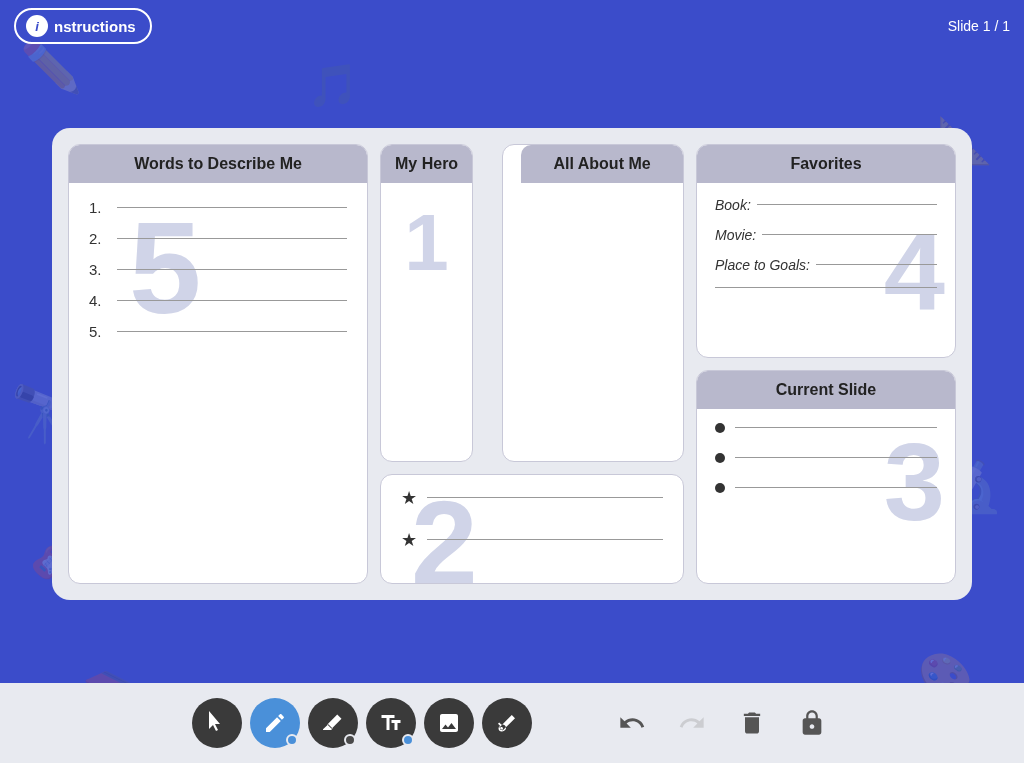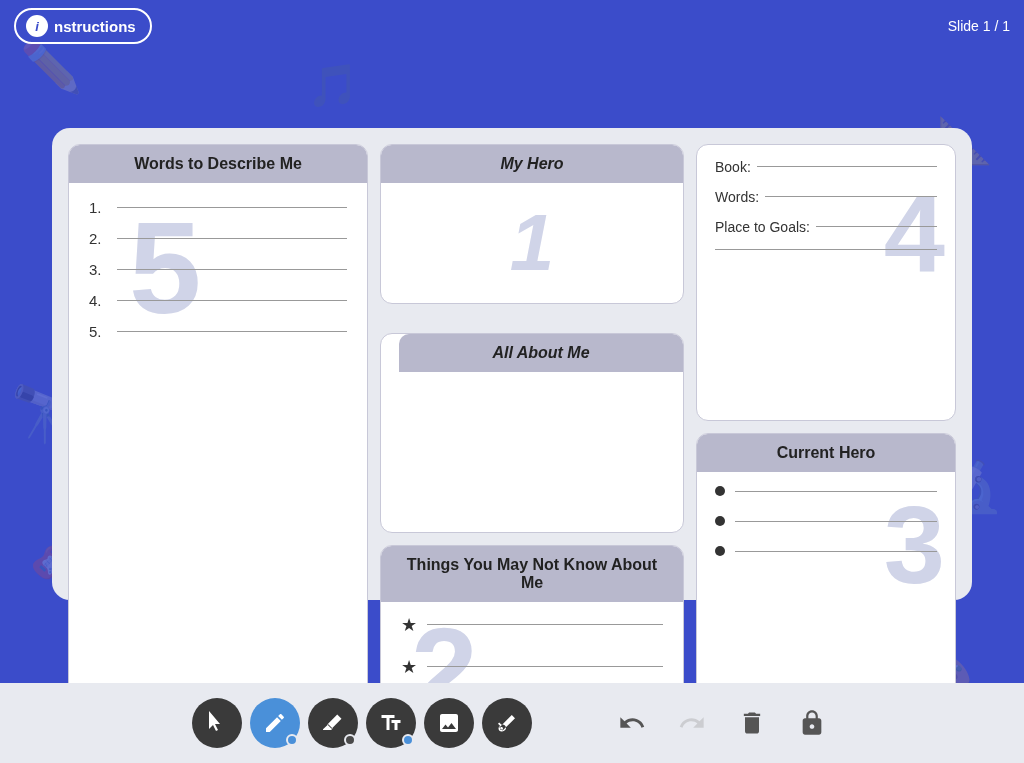"My Hero" .mid-col { flex-direction: column -> row; font-style: italic -> none }
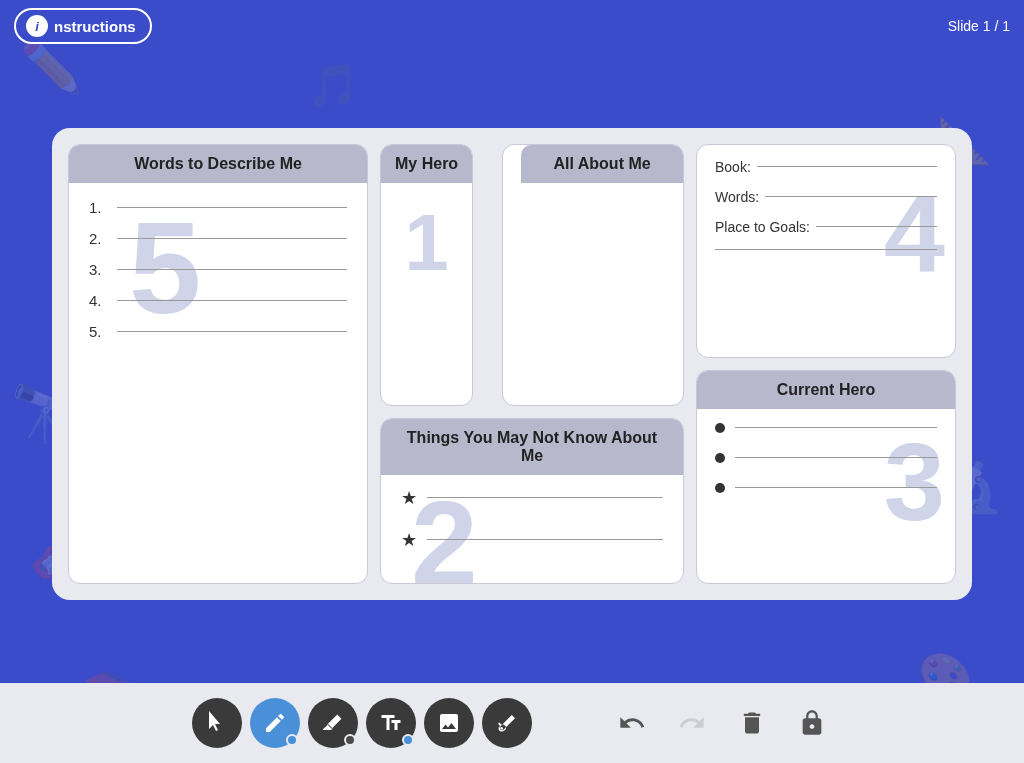"Favorites" div.panel-header { html: none -> <div>Favorites</div> }
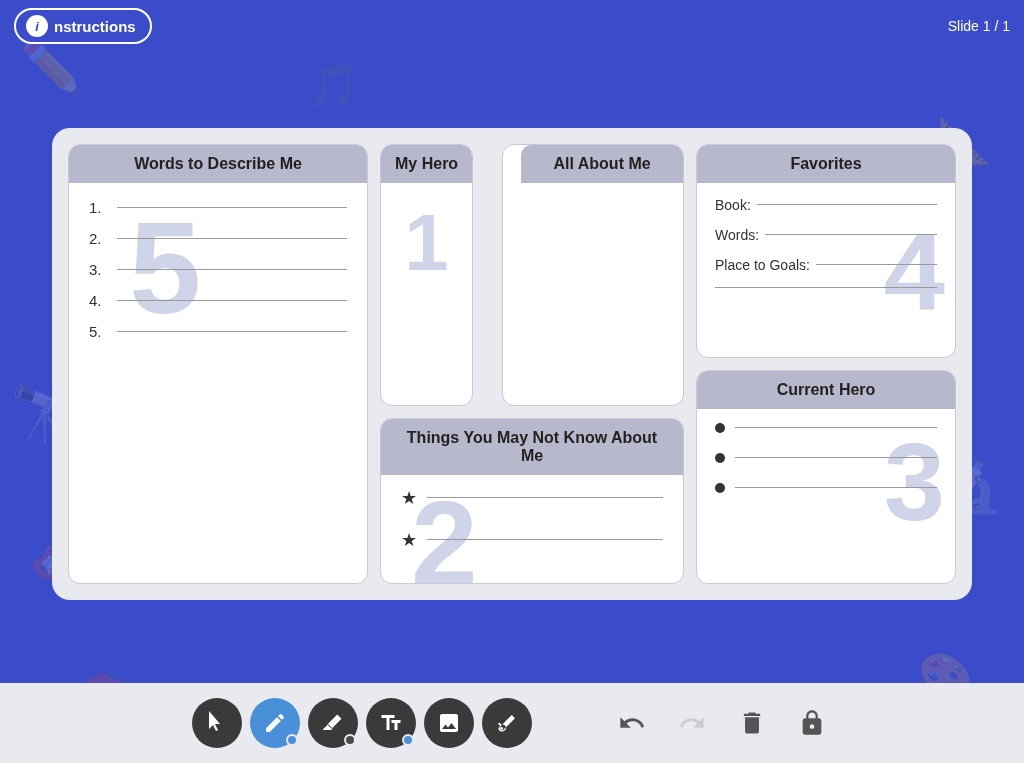"Book:" .fav-item { font-style: none -> italic }
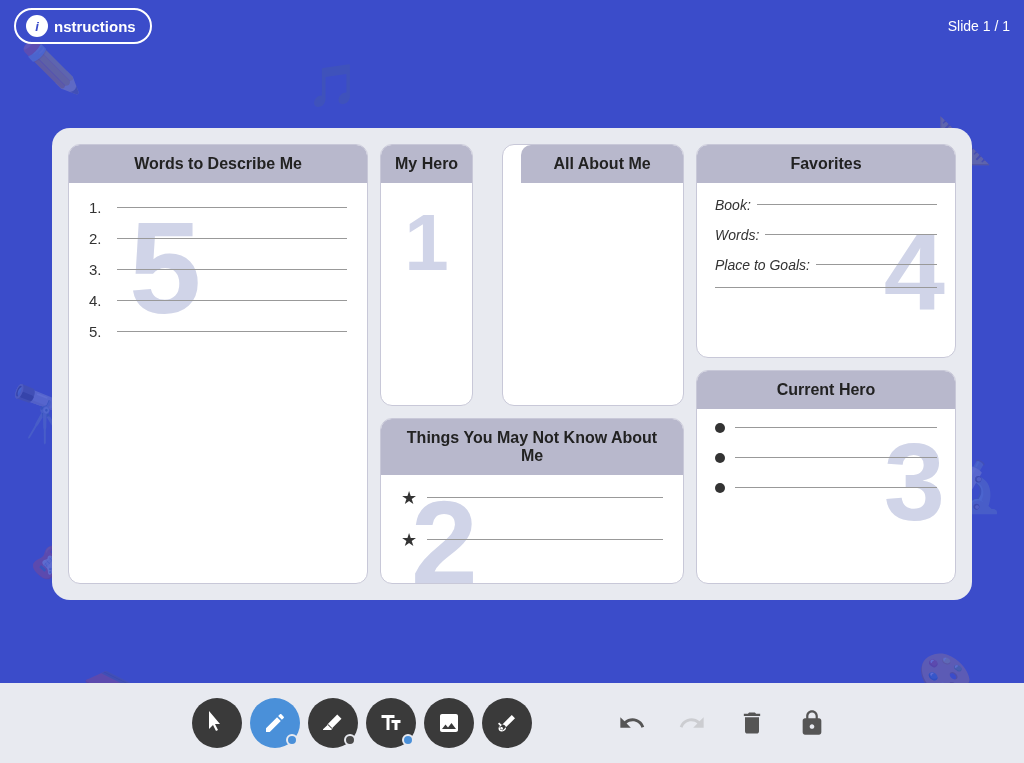"Words:" span.label { text: Words -> Movie }
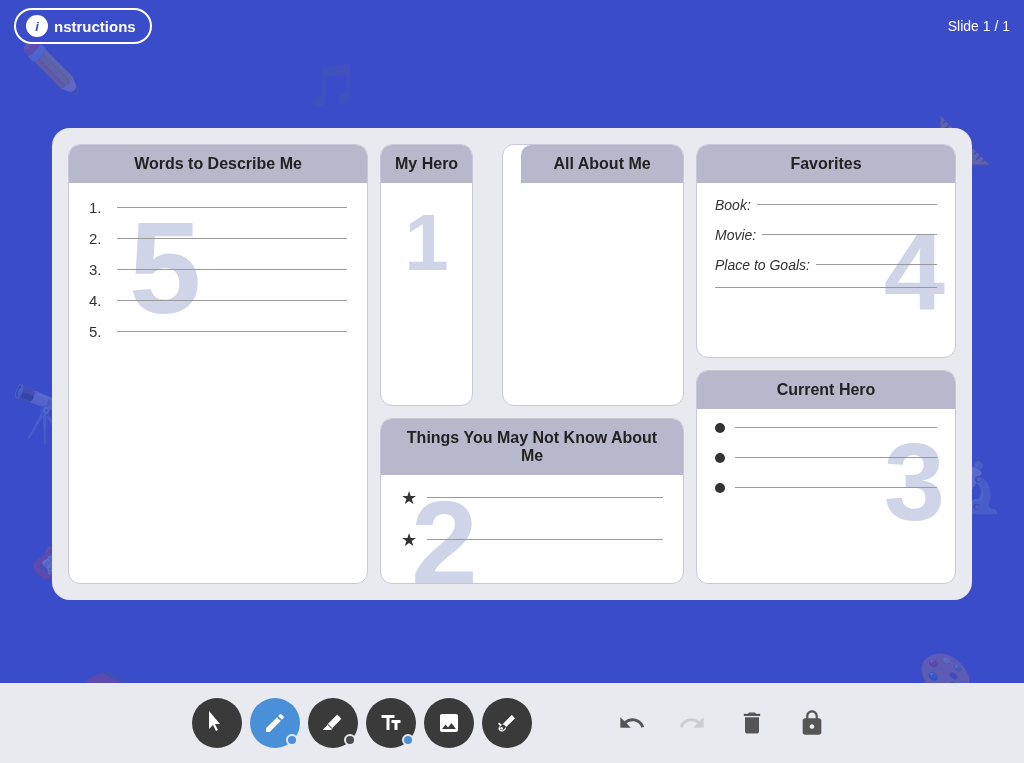"Current Hero" div.panel-header { text: Hero -> Slide }
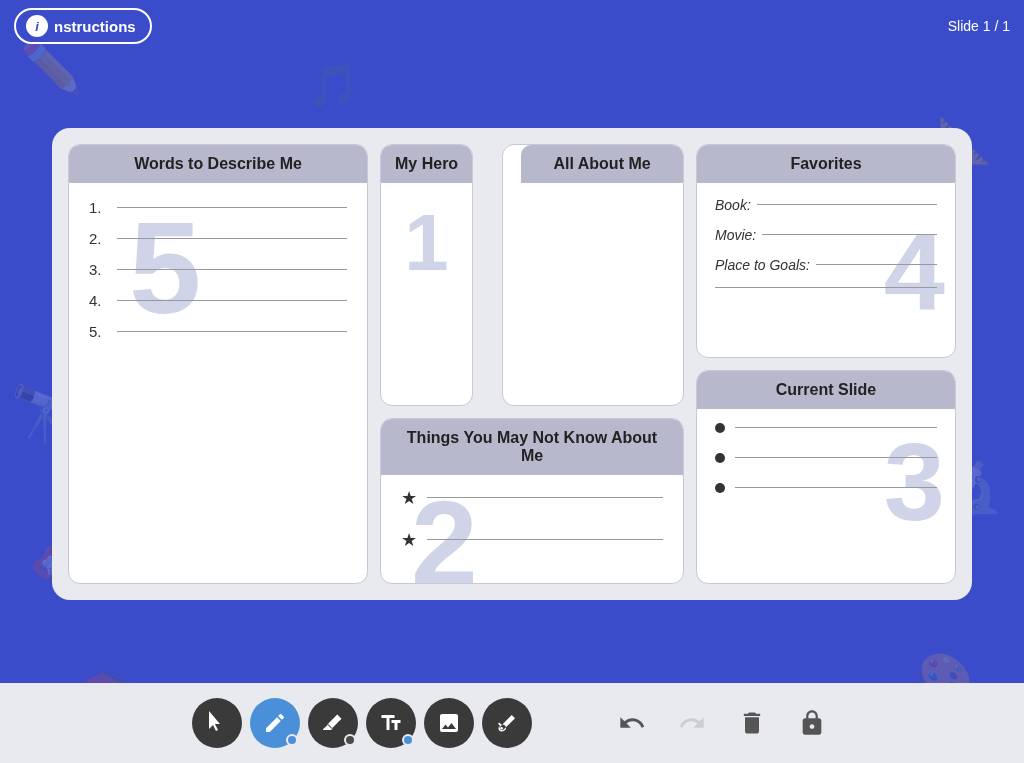"Things You May Not Know" div.panel-header { html: <div>Things You May Not Know About Me</div> -> none }
